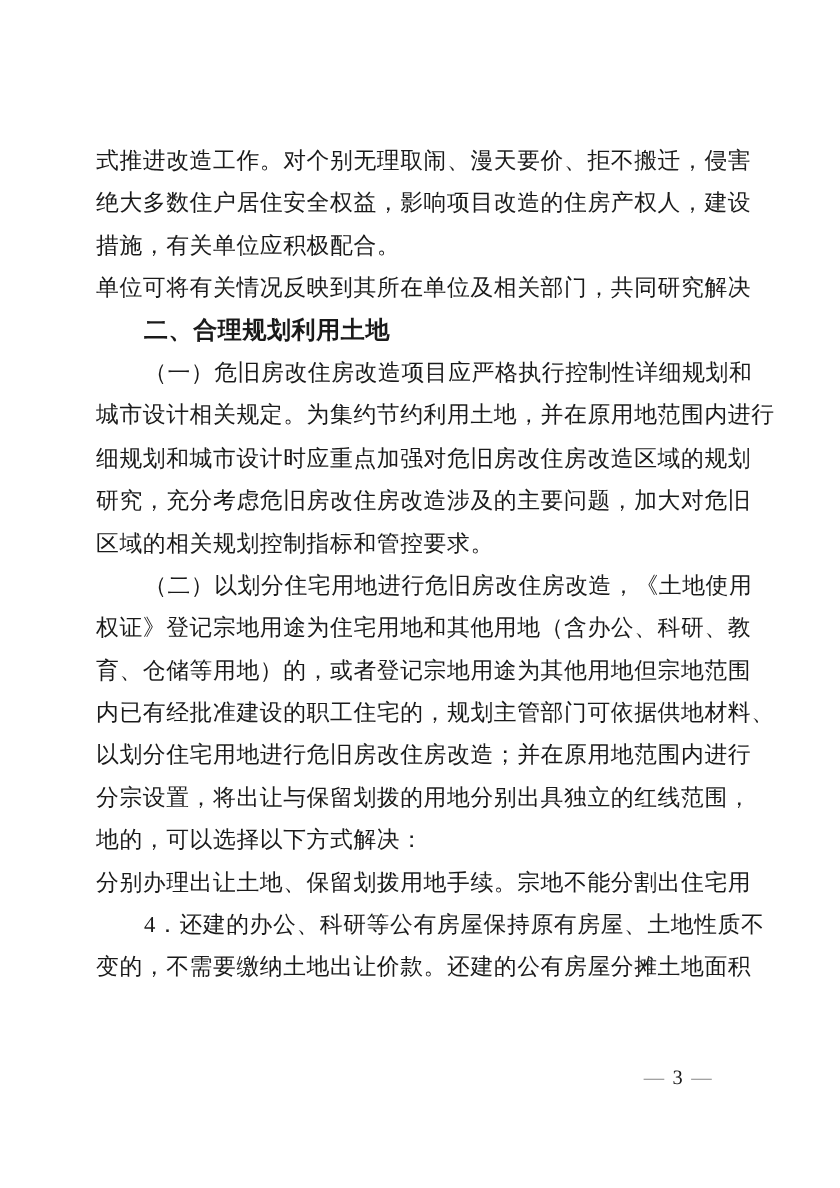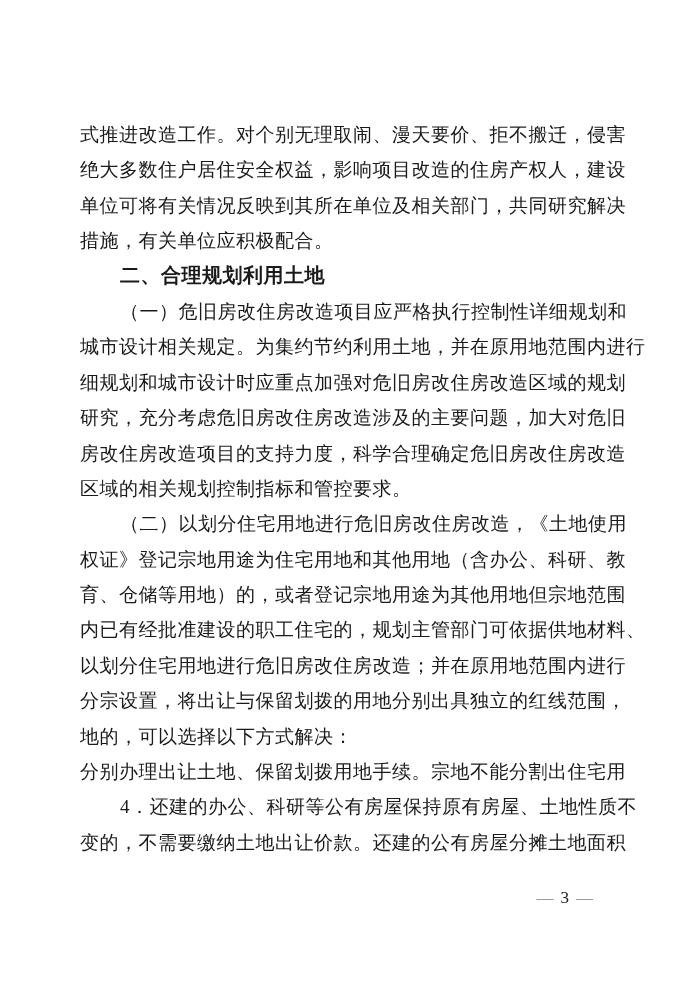"单位可将有关情况反映到其所在单位及相关部门，共同研究解决" div.ln { order: before "措施，有关单位应积极配合。" -> after "措施，有关单位应积极配合。" }
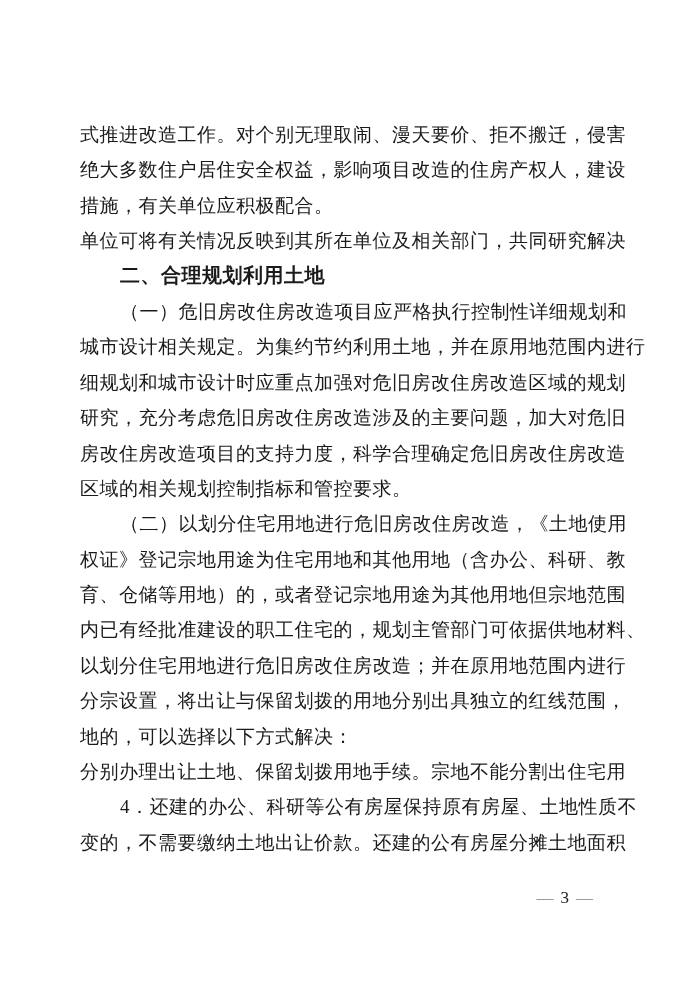"二、合理规划利用土地" .ln.heading { font-family: Liberation Mono, monospace -> Liberation Sans, sans-serif }
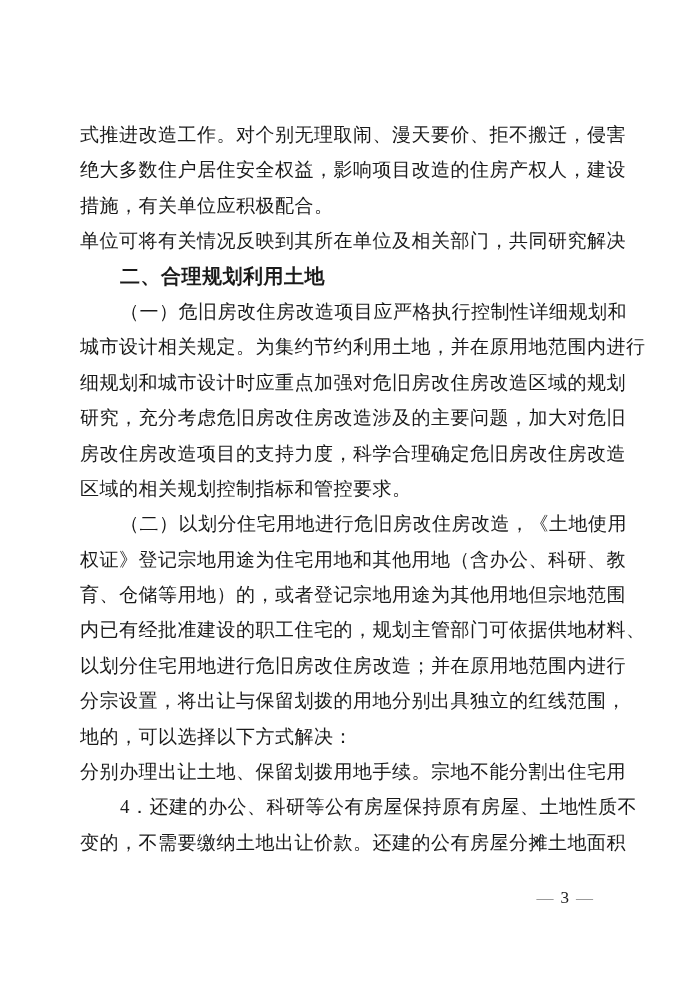"房改住房改造项目的支持力度，科学合理确定危旧房改住房改造" div.ln { html: <div>房改住房改造项目的支持力度，科学合理确定危旧房改住房改造</div> -> none }
